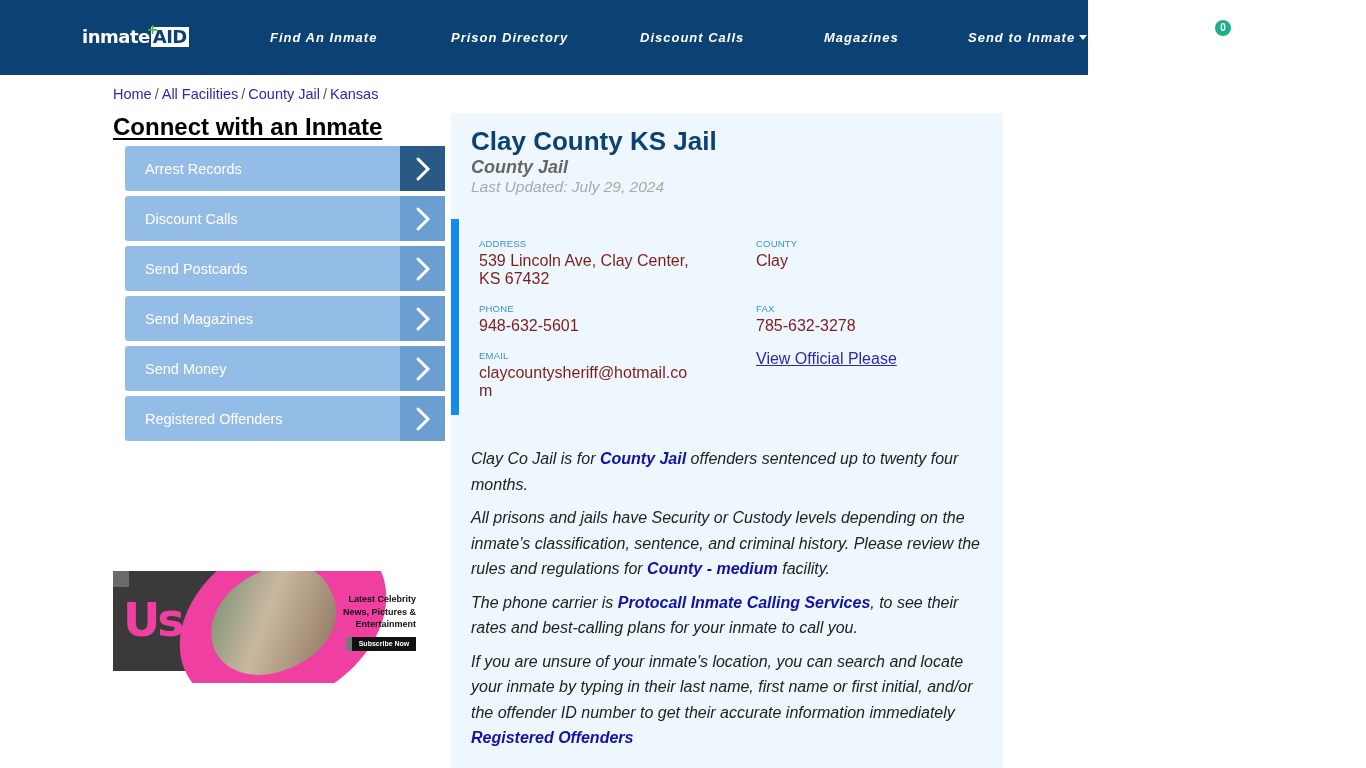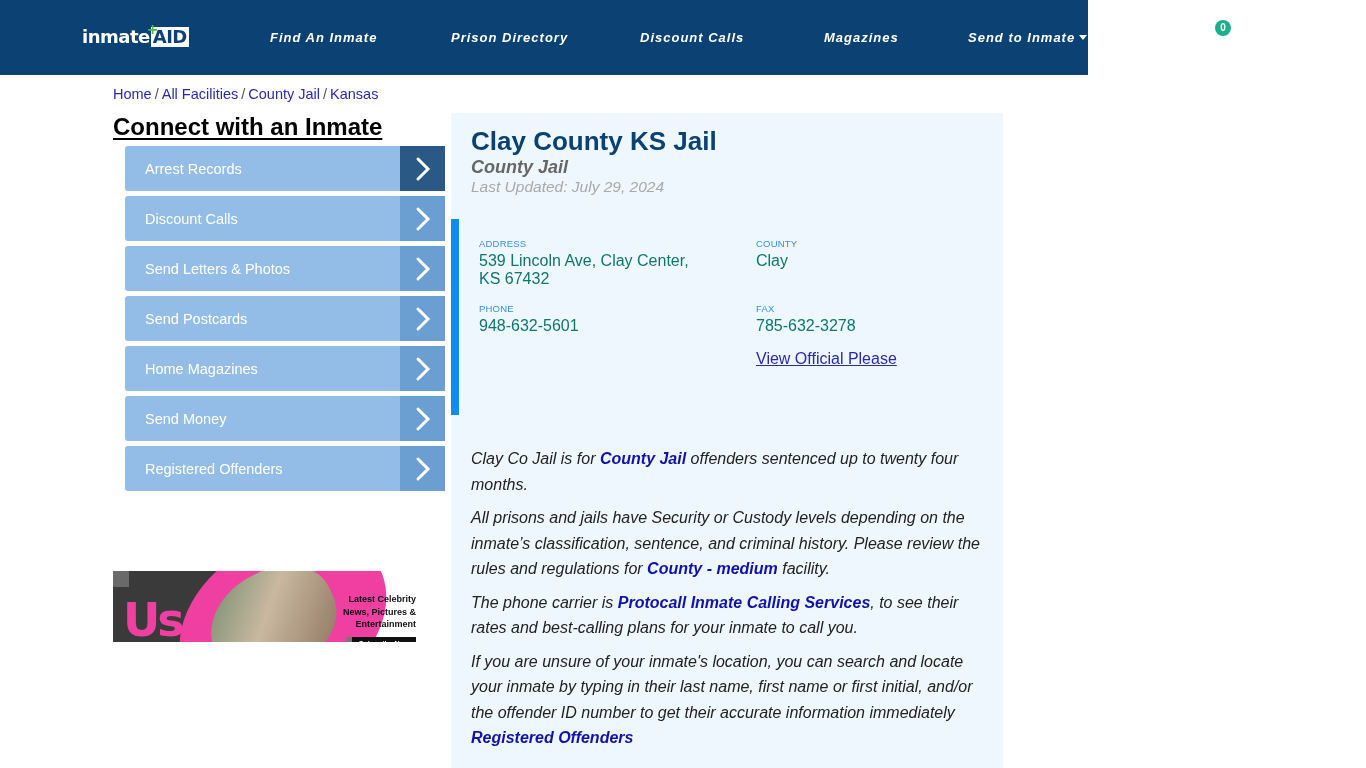"Send Letters & Photos" div.side-item { html: <div> <span>Send Letters &amp; Photos</span> <span> <svg> <polyline></polyline> </svg> </span> </div> -> none }
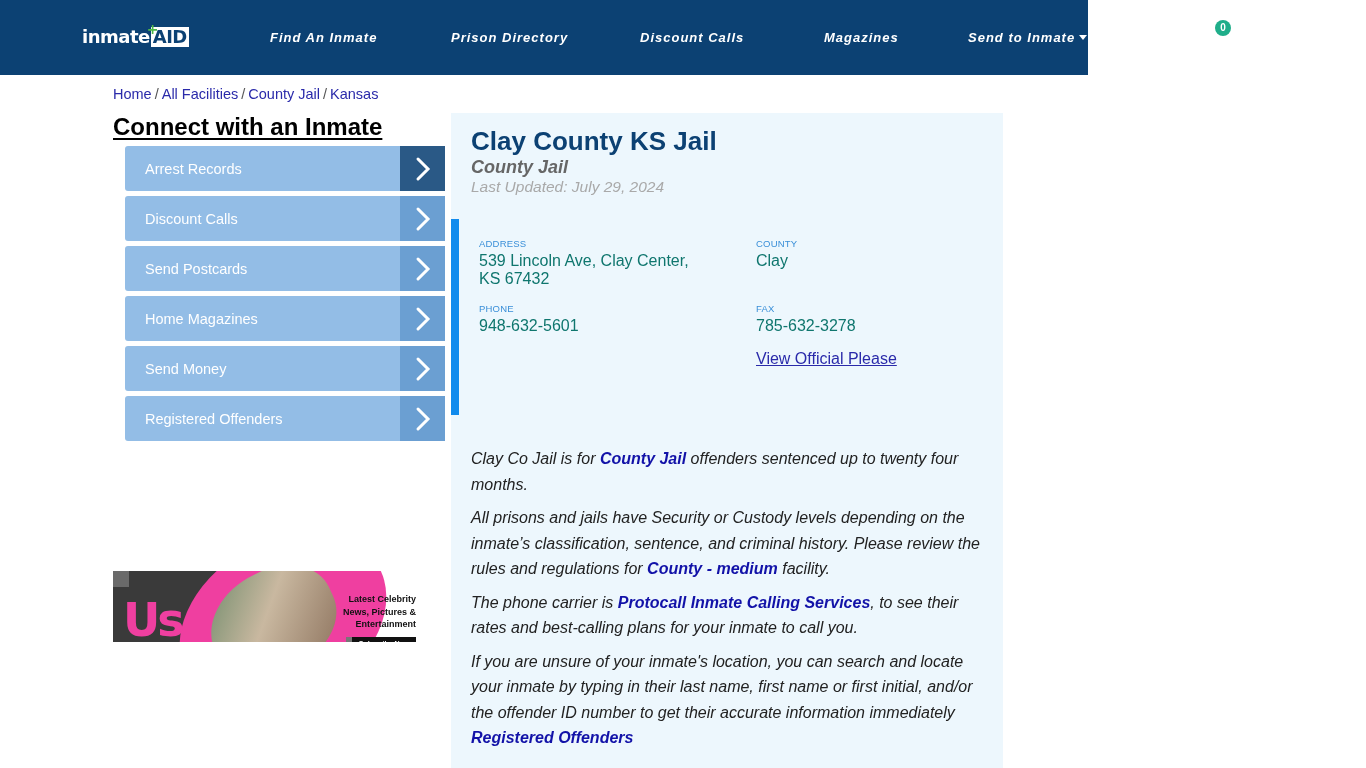"539 Lincoln Ave, Clay Center," .field .val { color: #0f766e -> #7f1d1d }
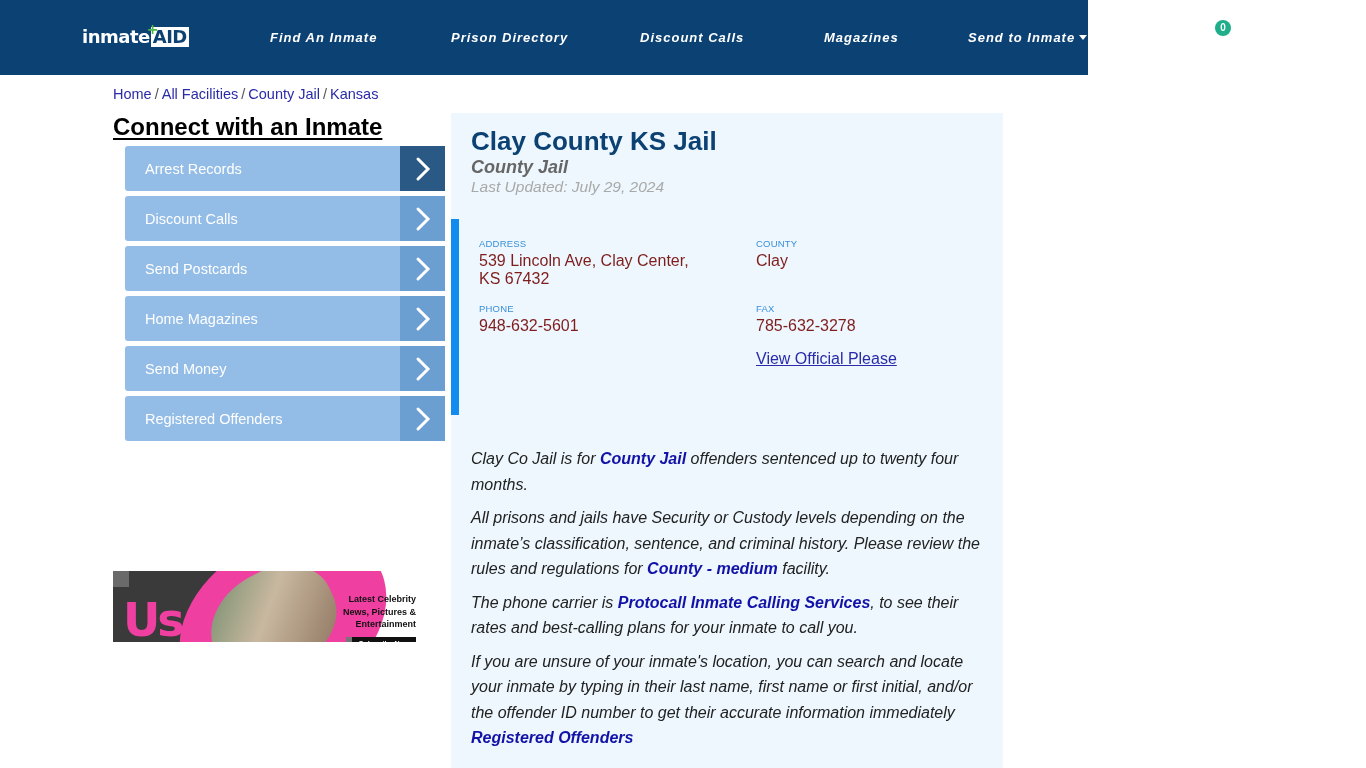"Home Magazines" span.label { text: Home -> Send }
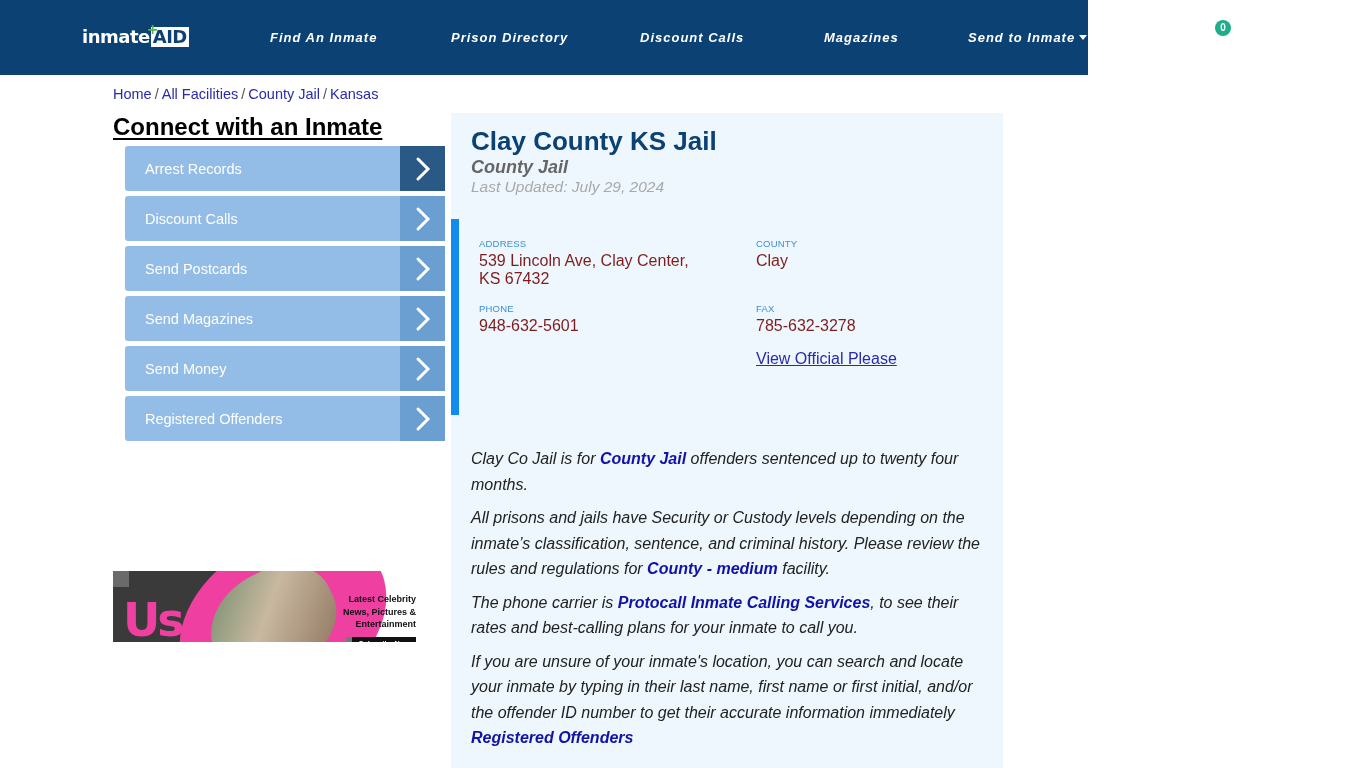"EMAIL" div.field { html: none -> <div> <div>EMAIL</div> <div>claycountysheriff@hotmail.com</div> </div> }
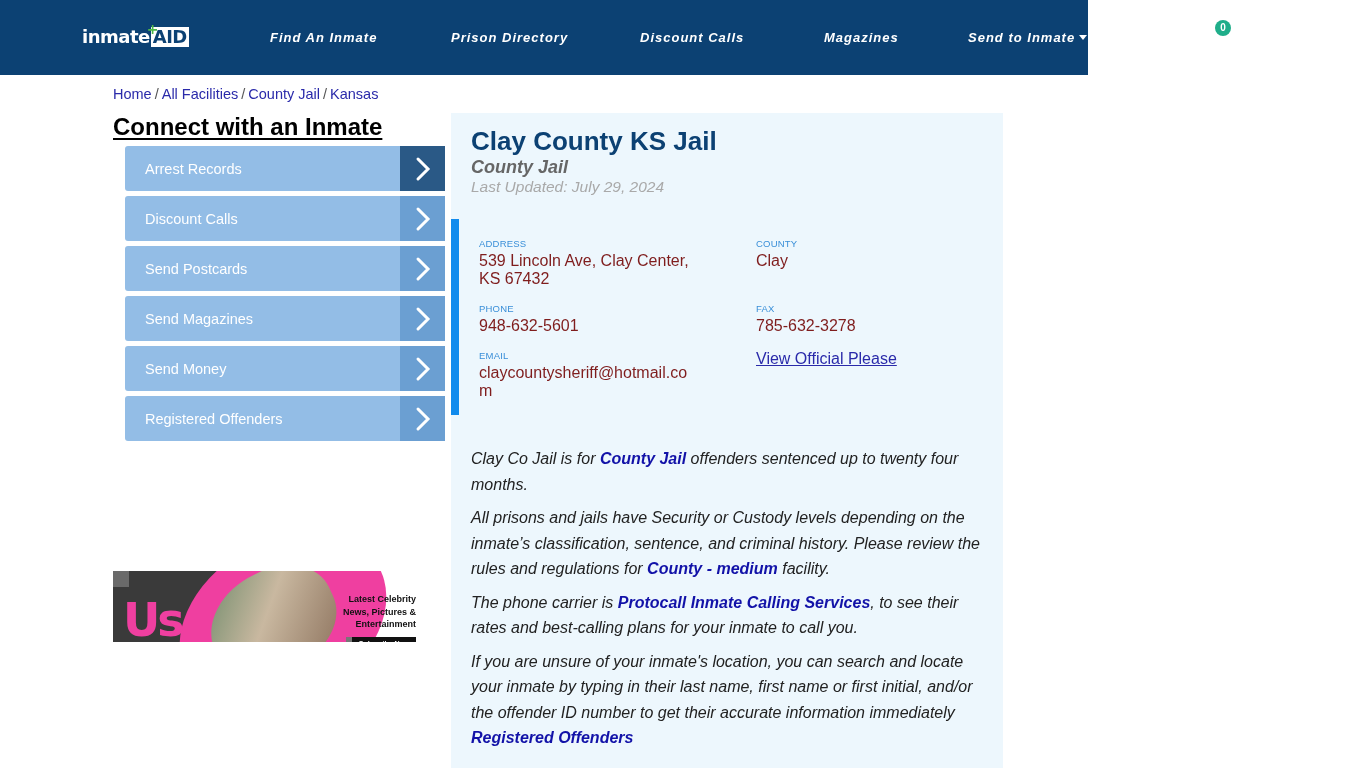"Us" .ad { height: 71px -> 112px }
